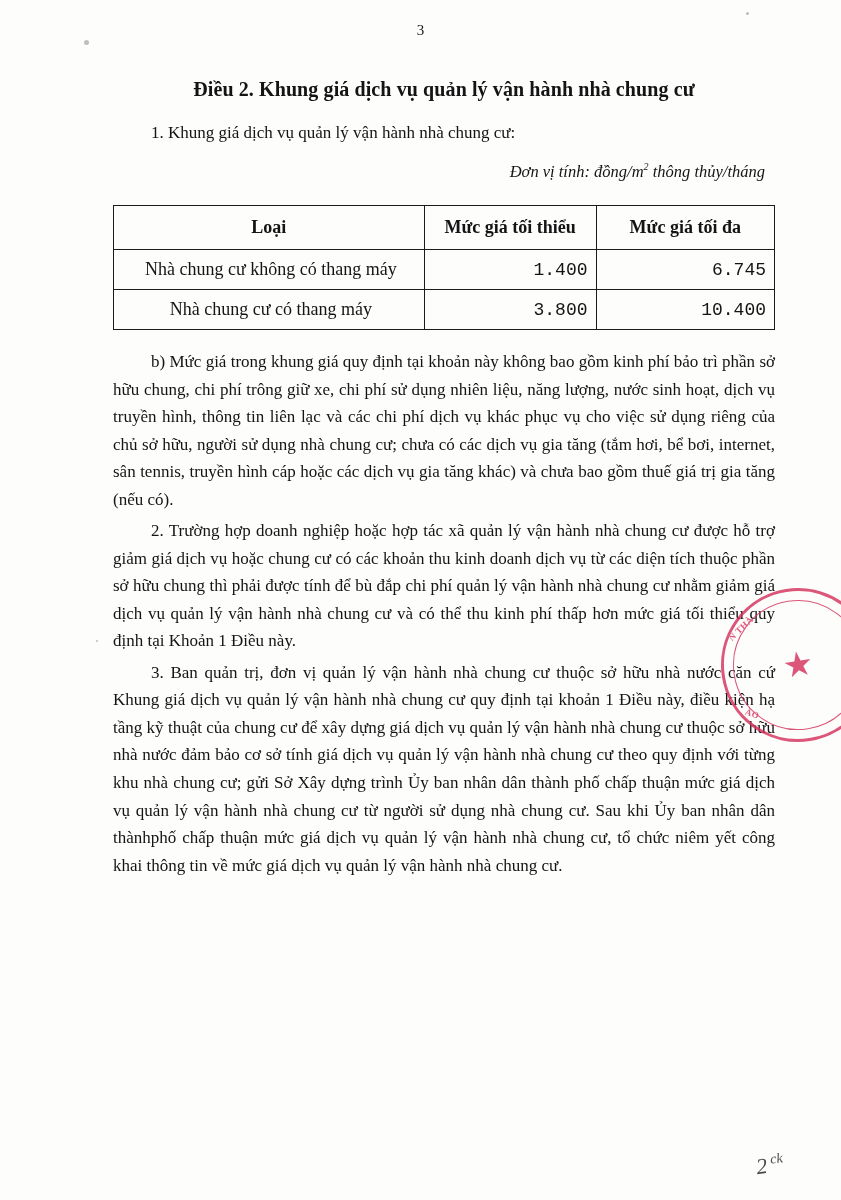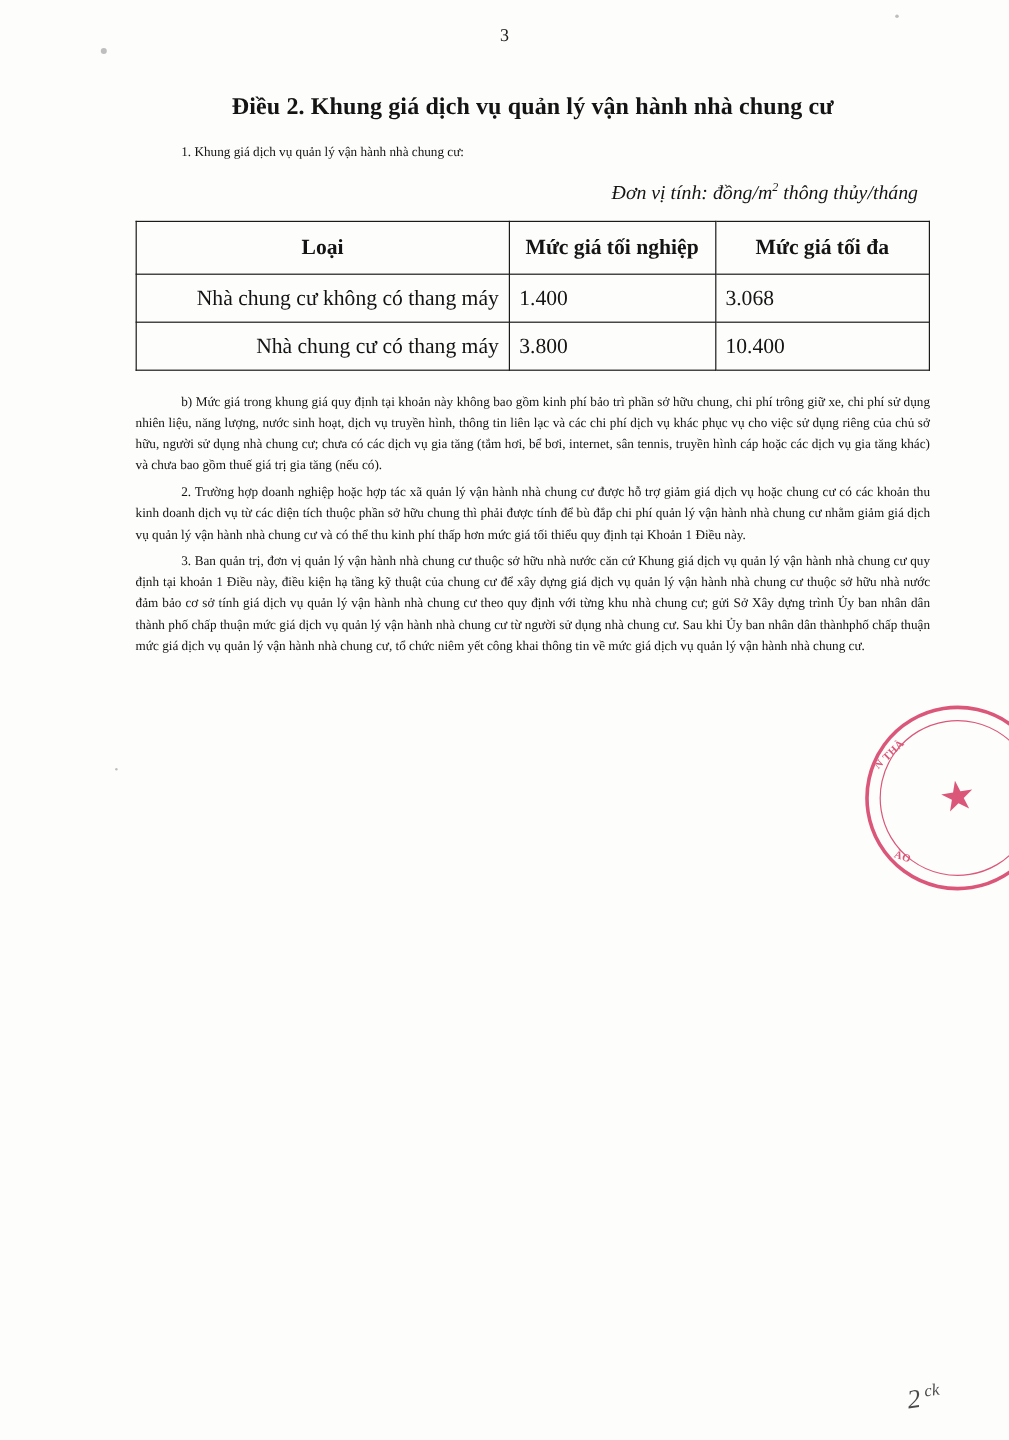"1. Khung giá dịch vụ" p.para { font-size: 11px -> 17px }
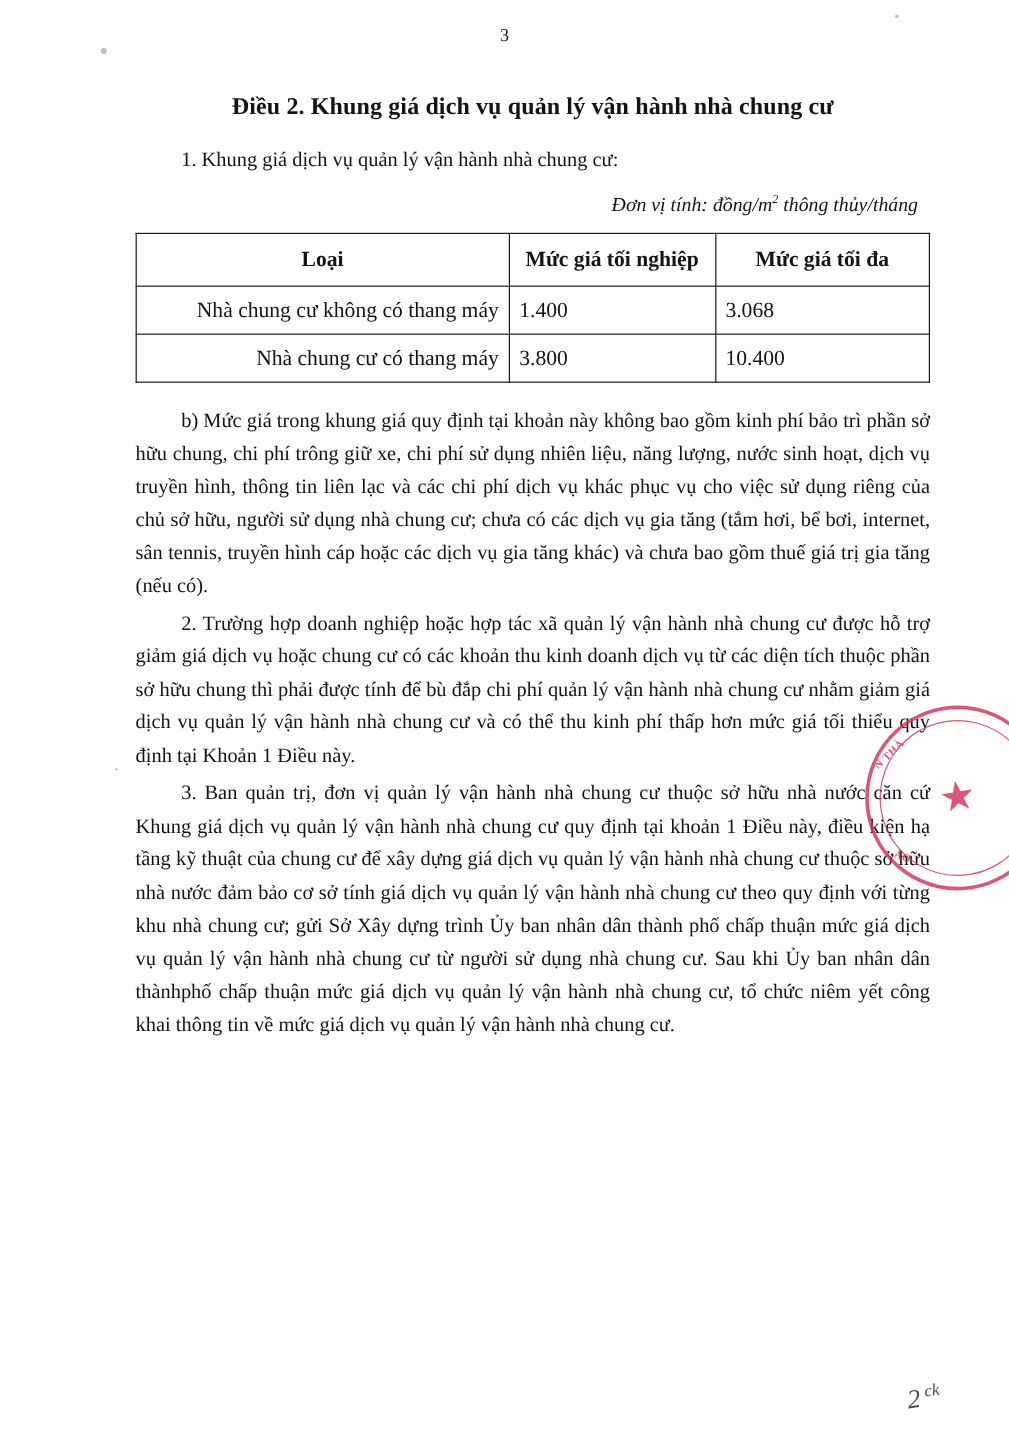"Đơn vị tính: đồng/m2 thông" .unit-line { margin: 14px 0 13px 0 -> 14px 0 24px 0 }
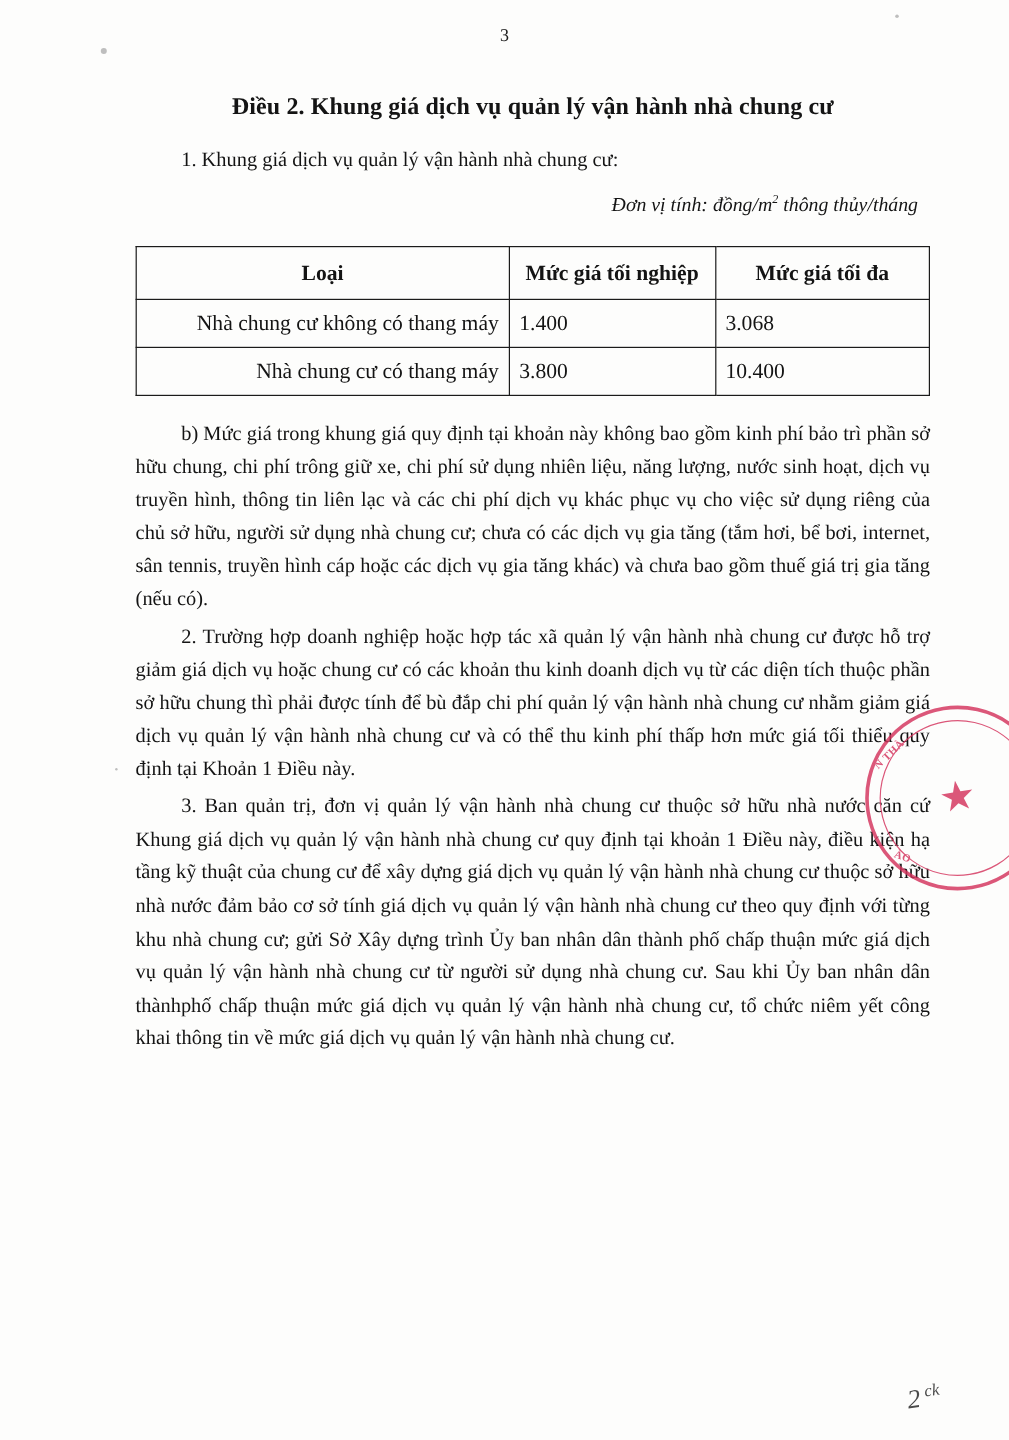"Mức giá tối nghiệp" th { text: nghiệp -> thiểu }
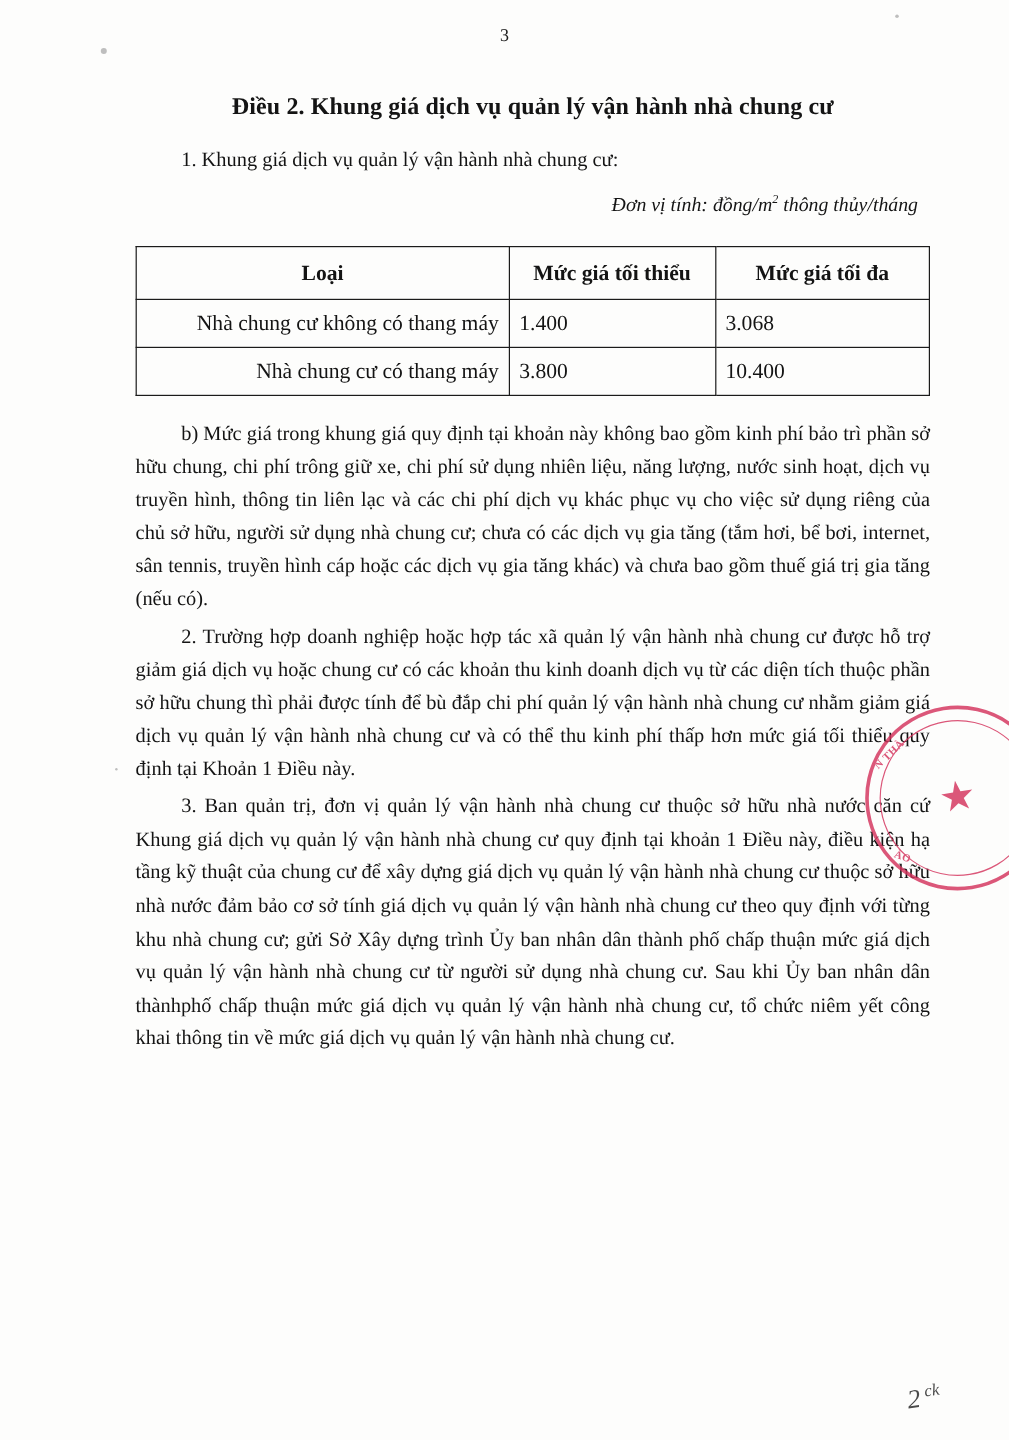"Nhà chung cư không có" table.price-table td.label { text-align: right -> center }
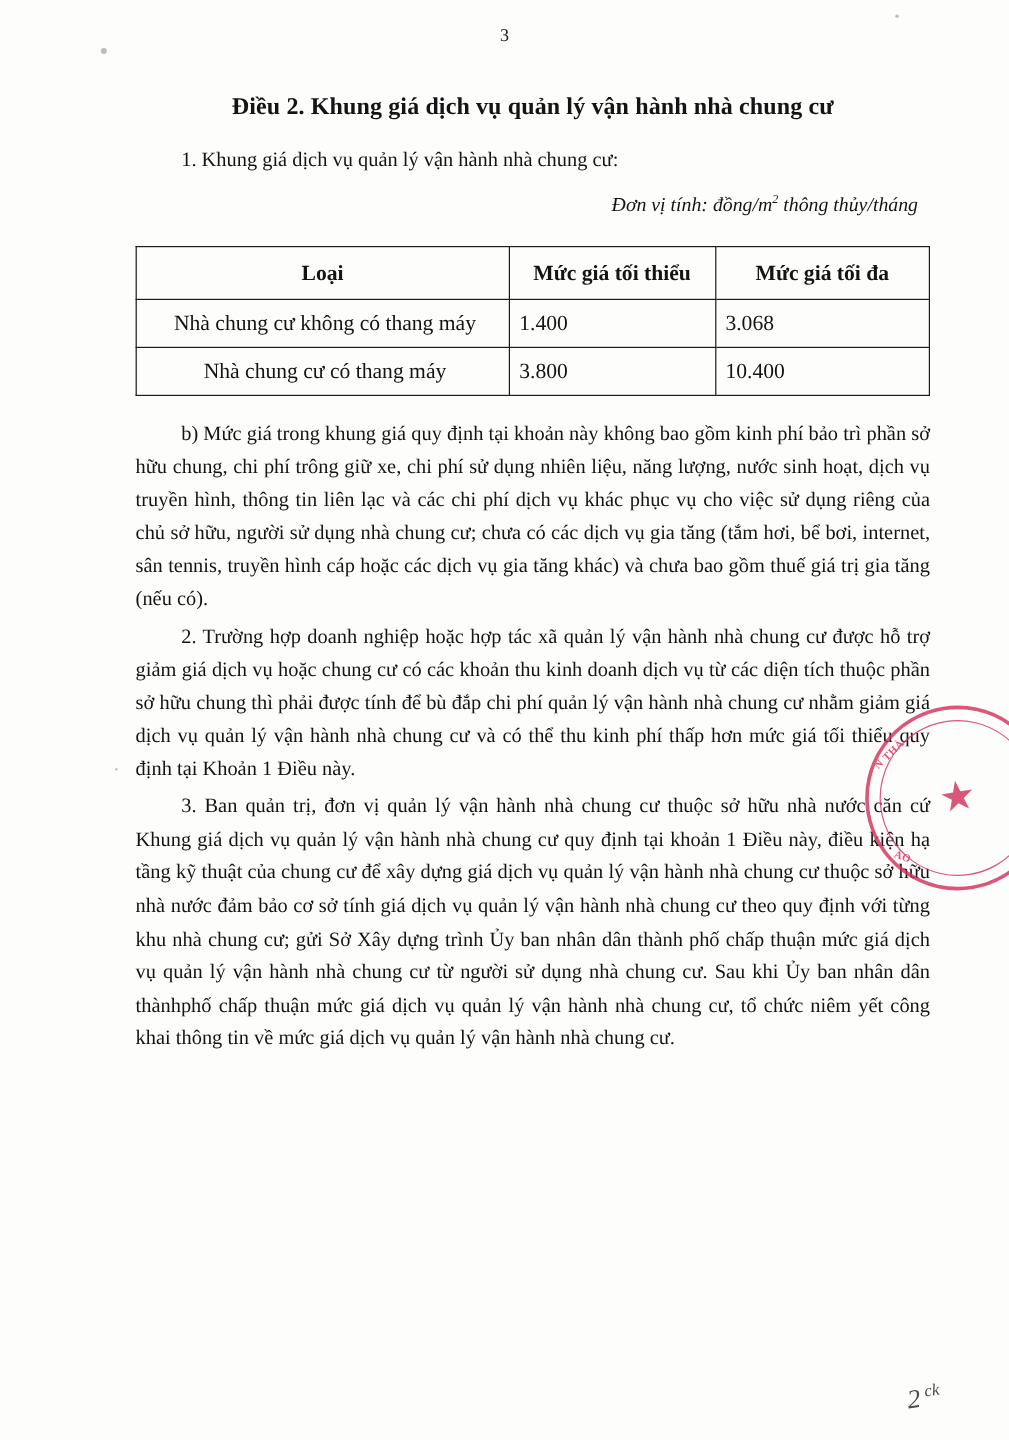"1.400" table.price-table td.num { font-family: none -> Liberation Mono, monospace; text-align: left -> right }
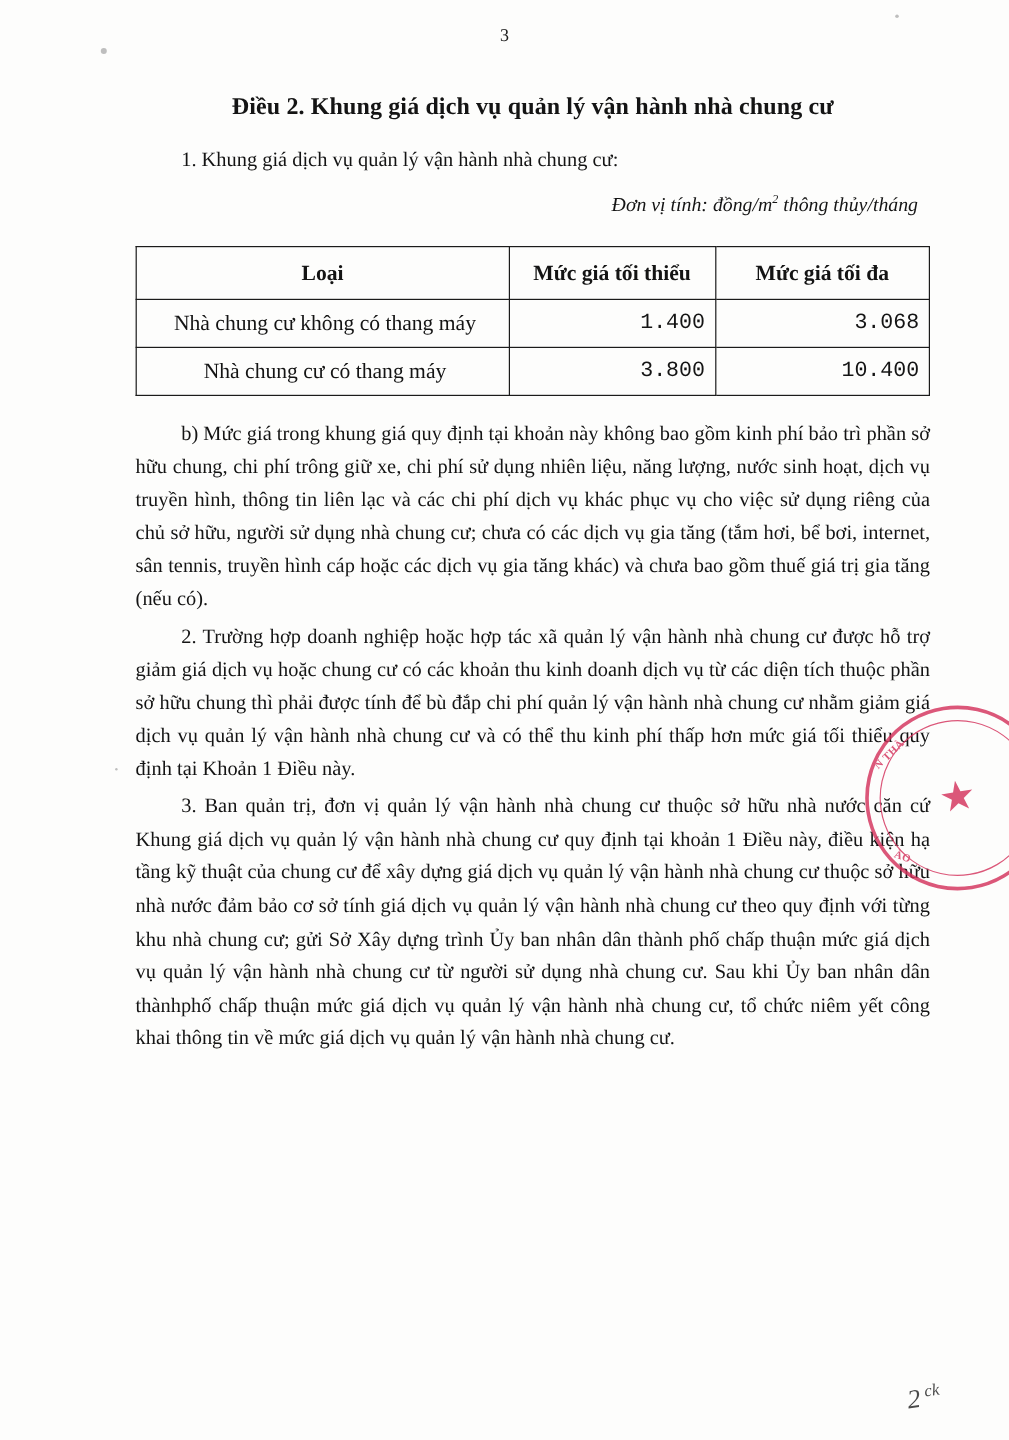"3.068" td.num { text: 3.068 -> 6.745 }
